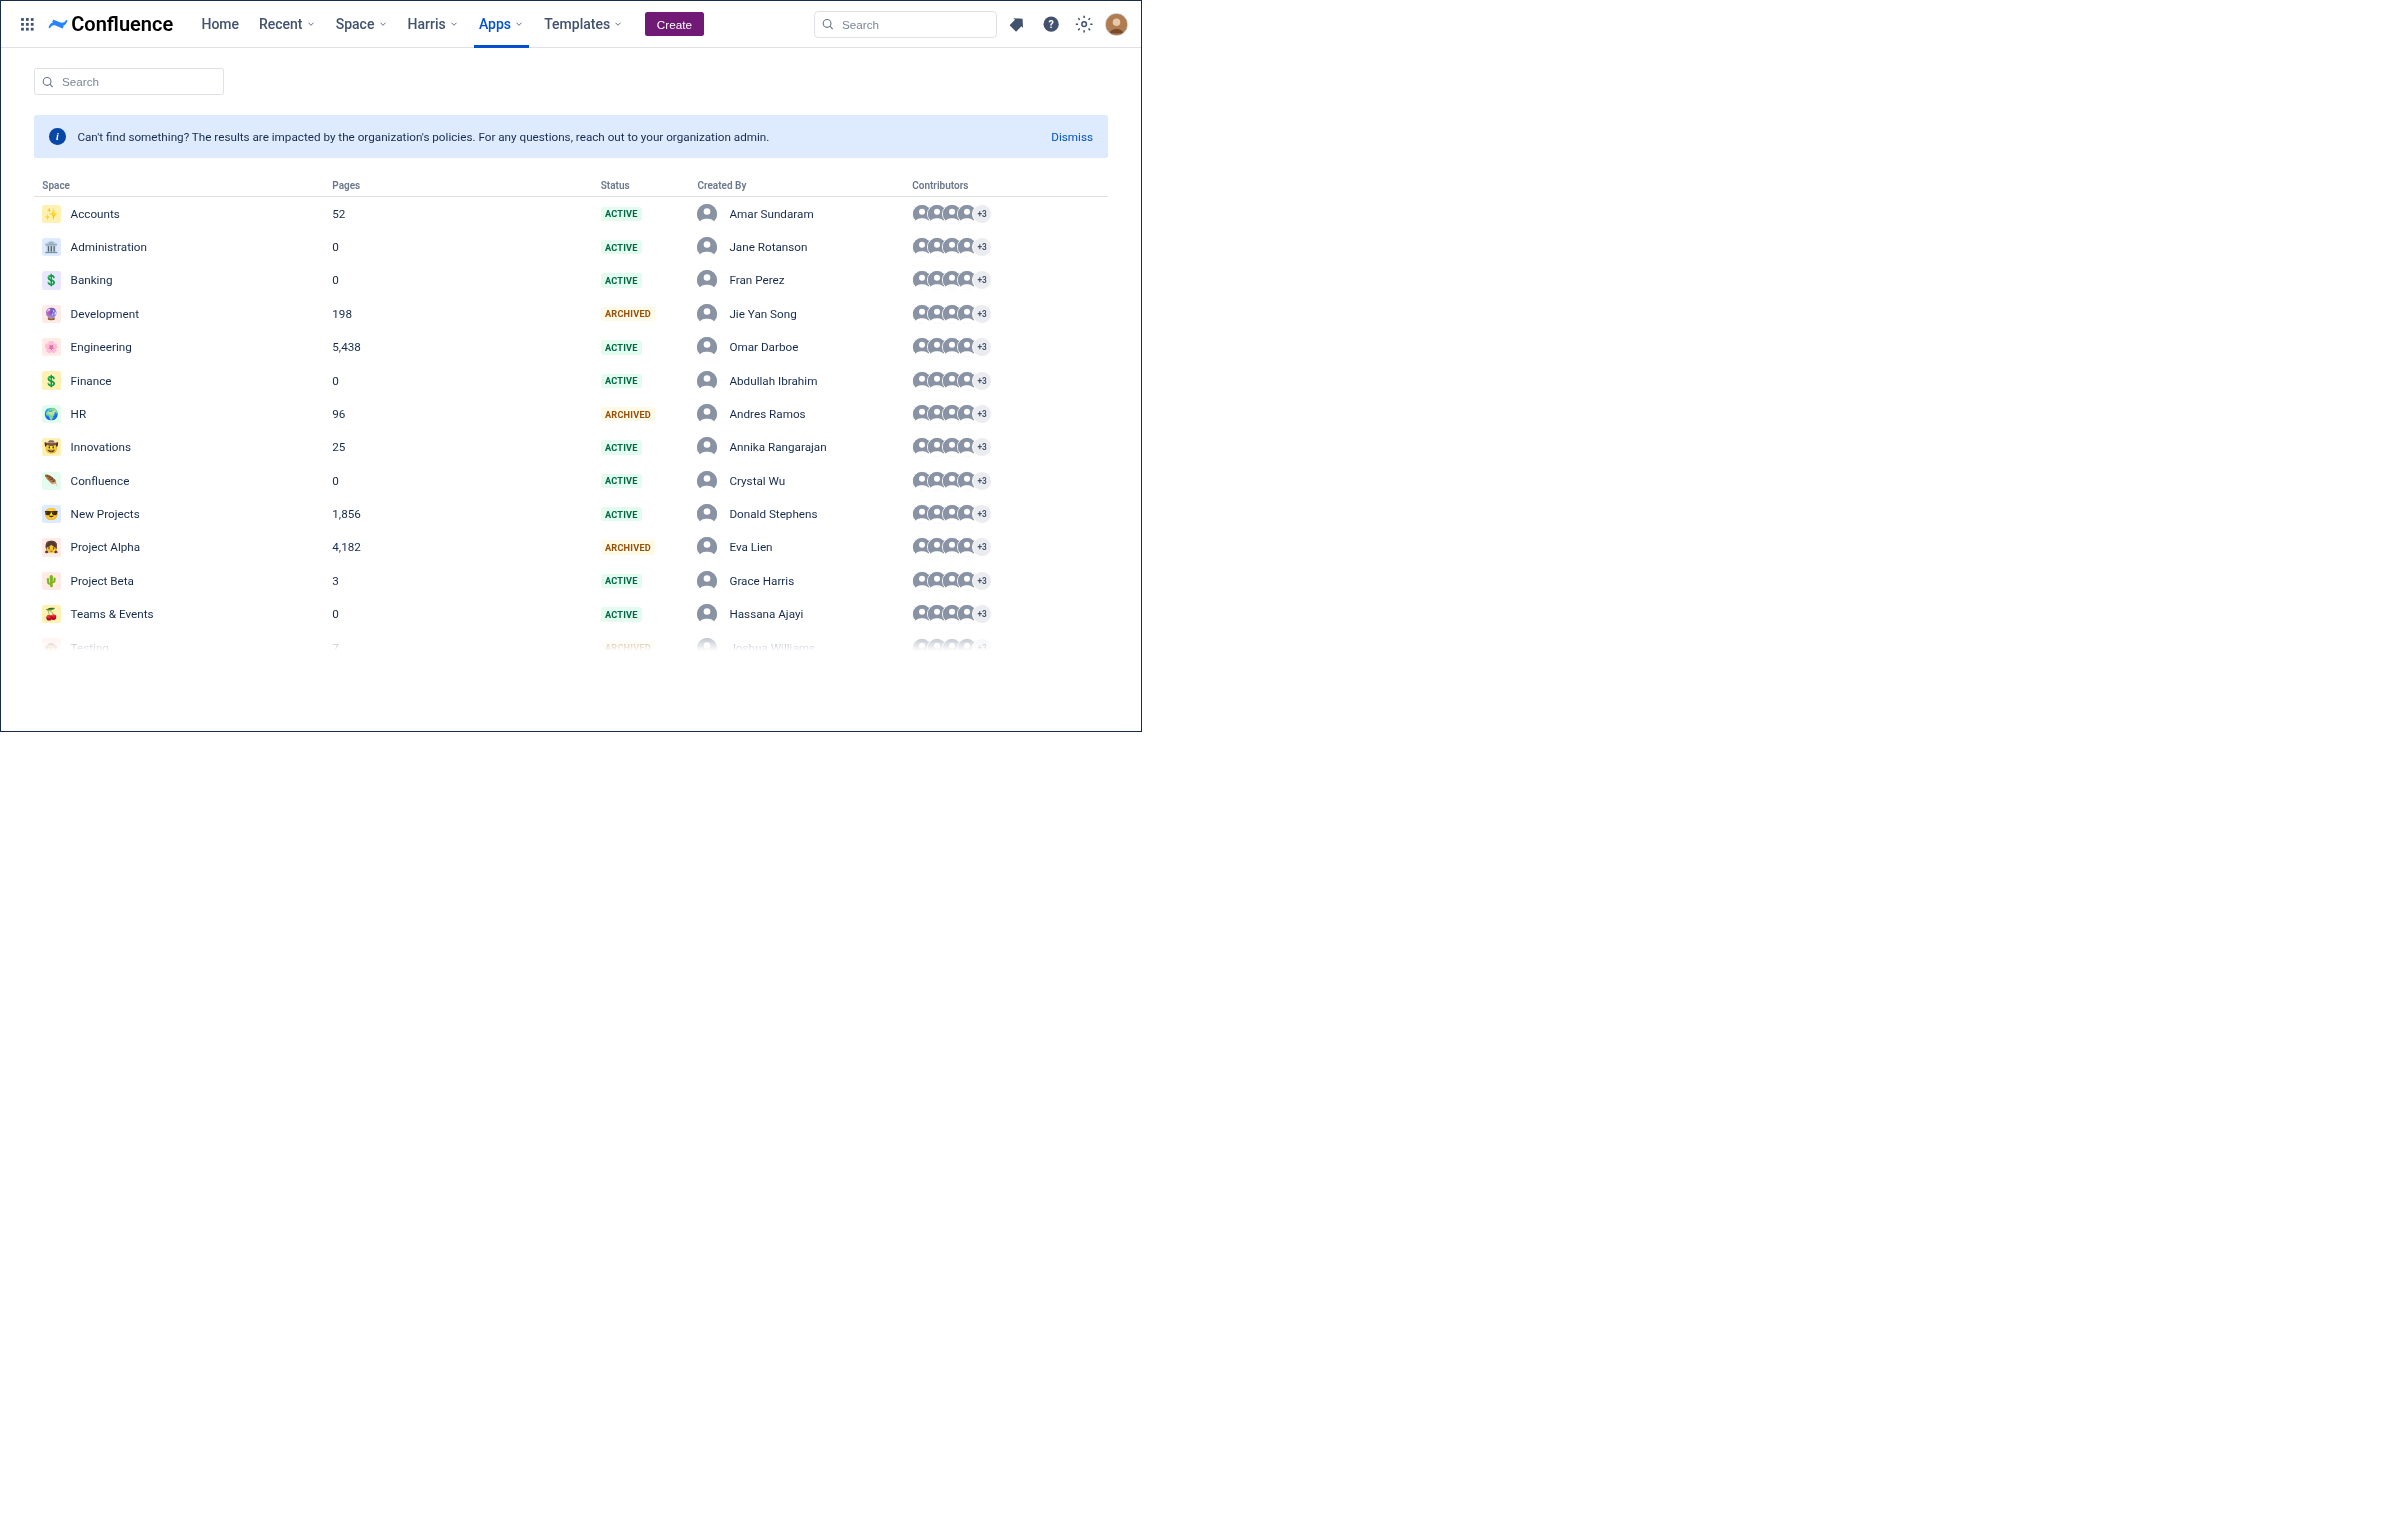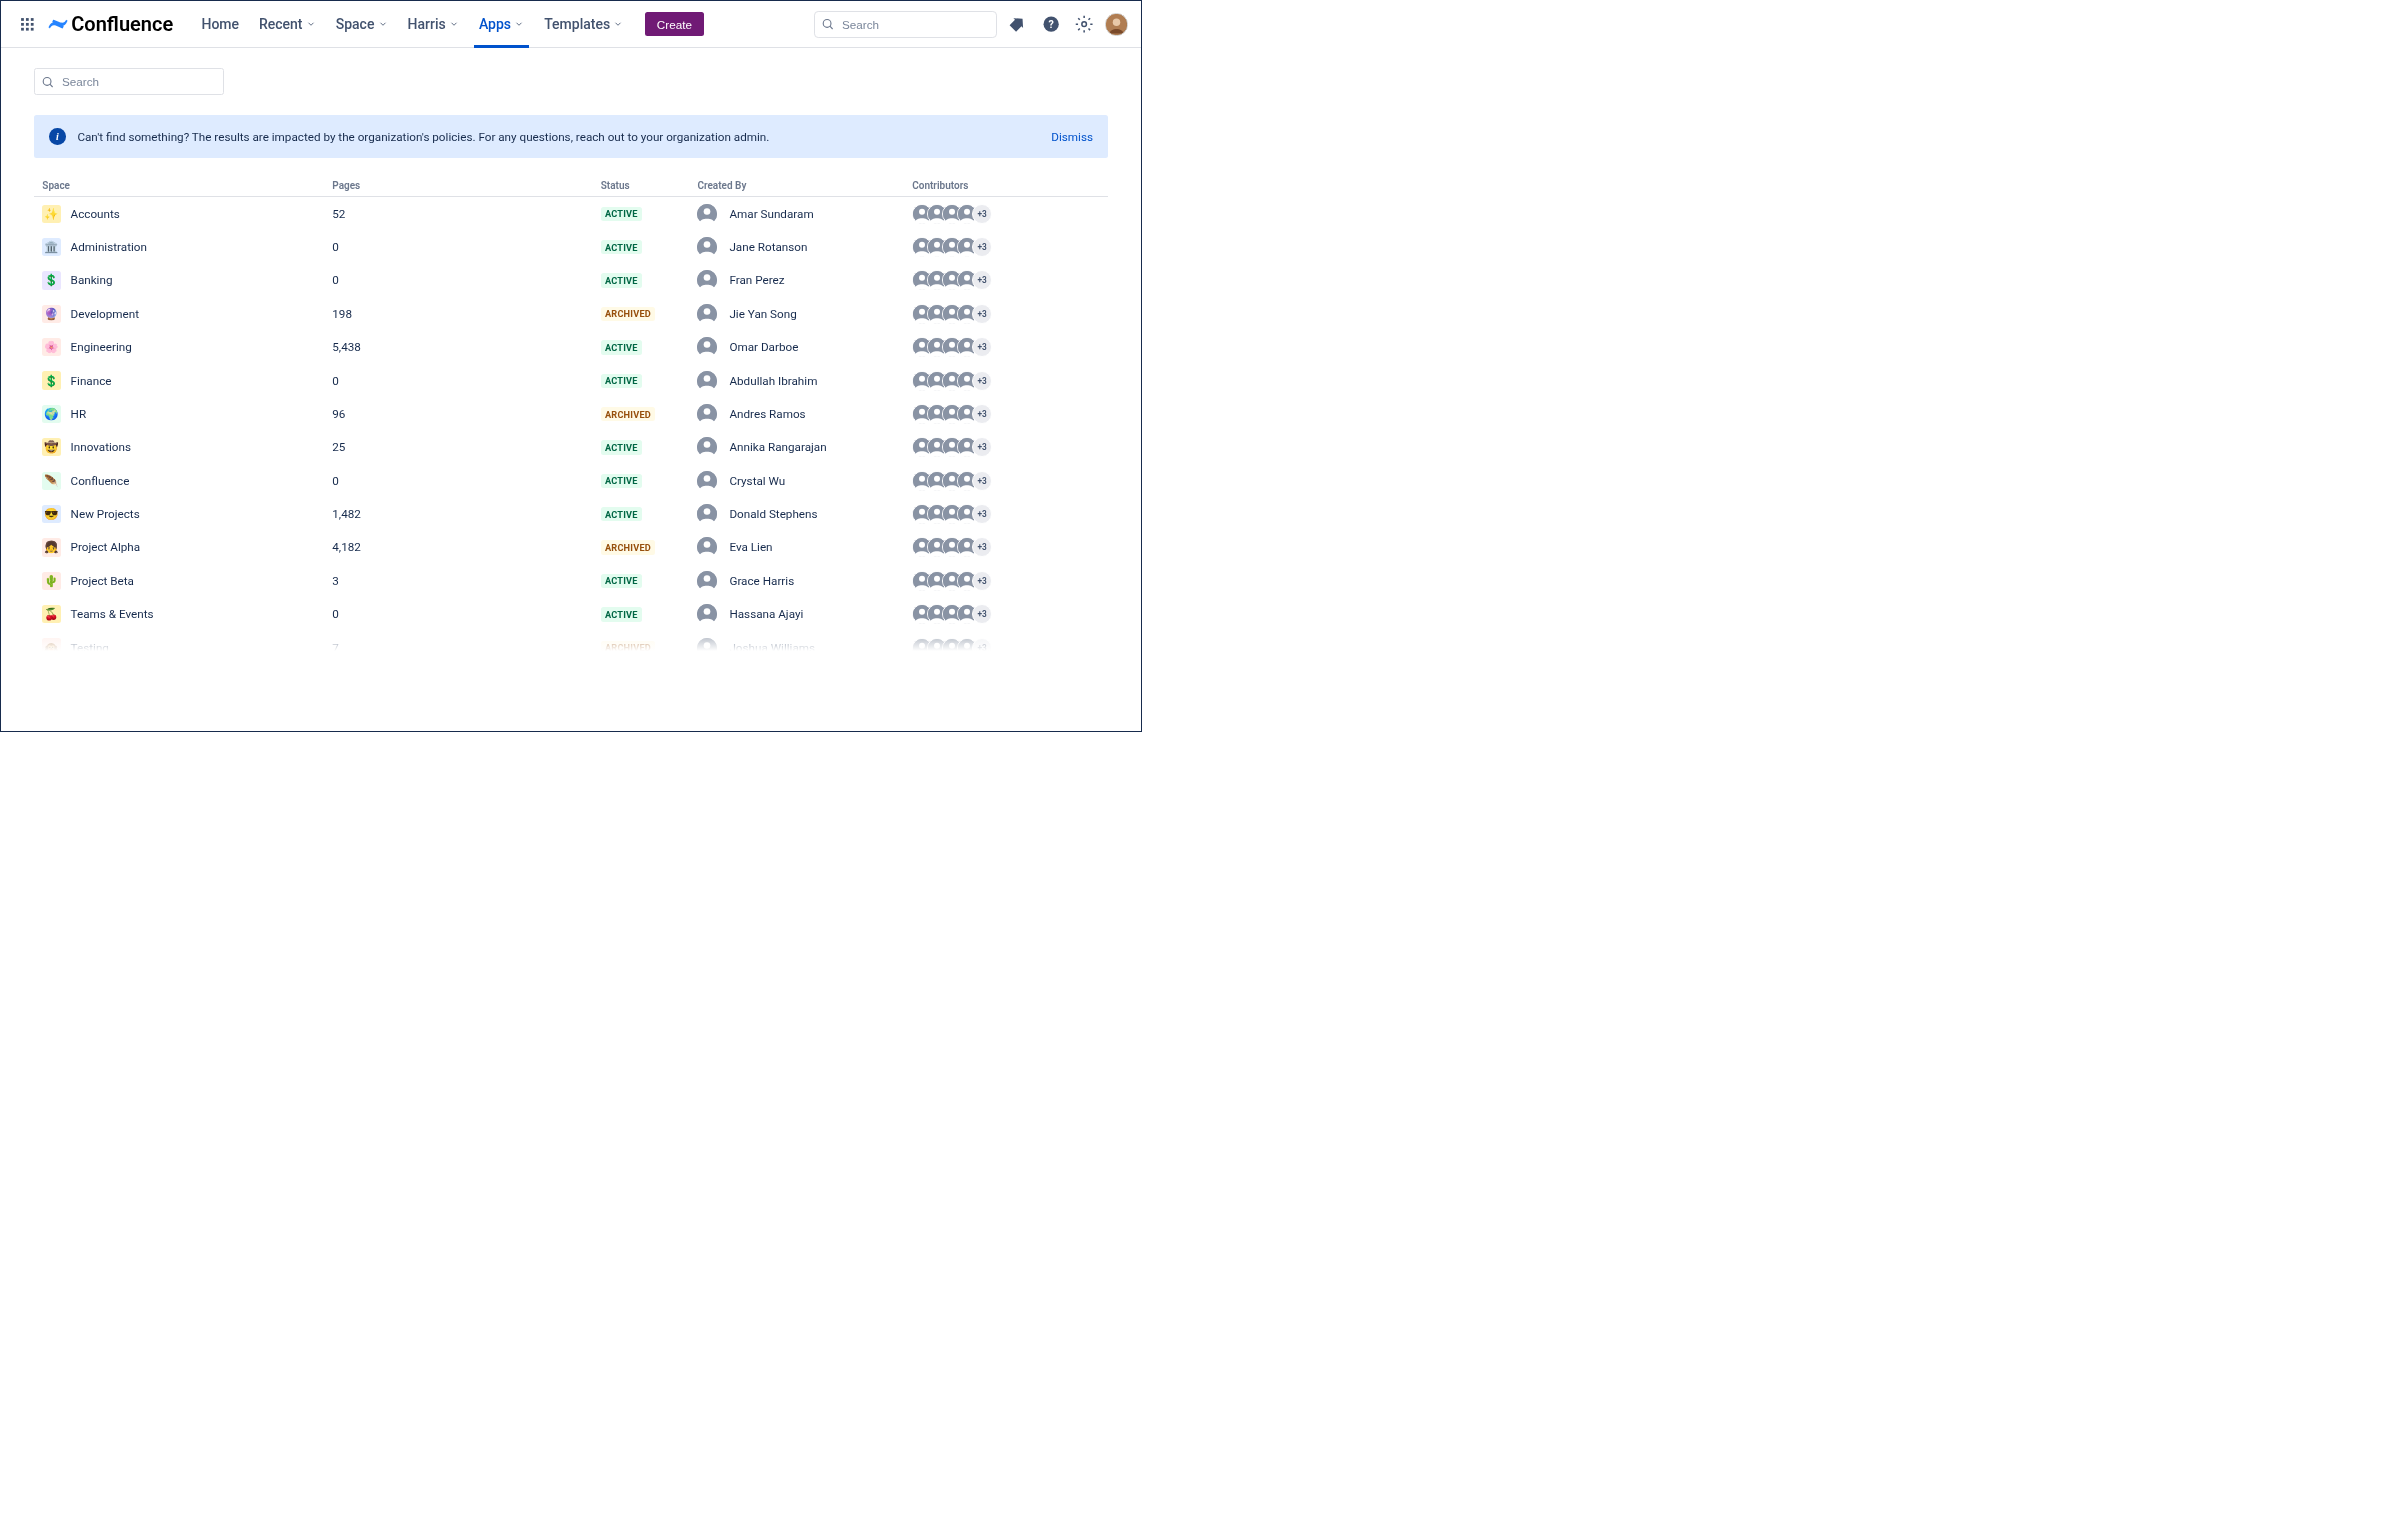"1,482" td { text: 1,482 -> 1,856 }
